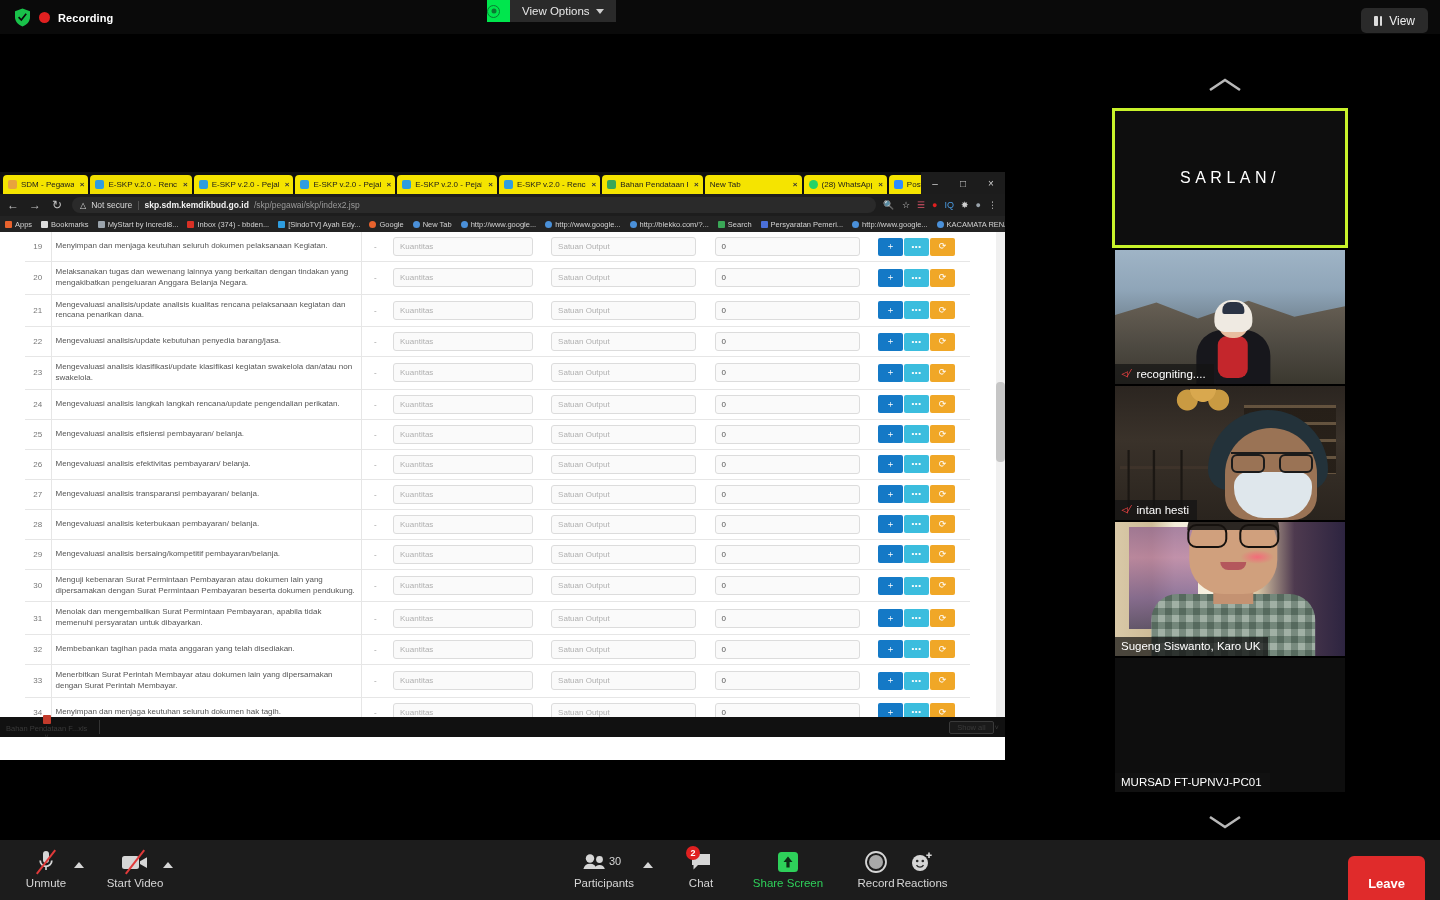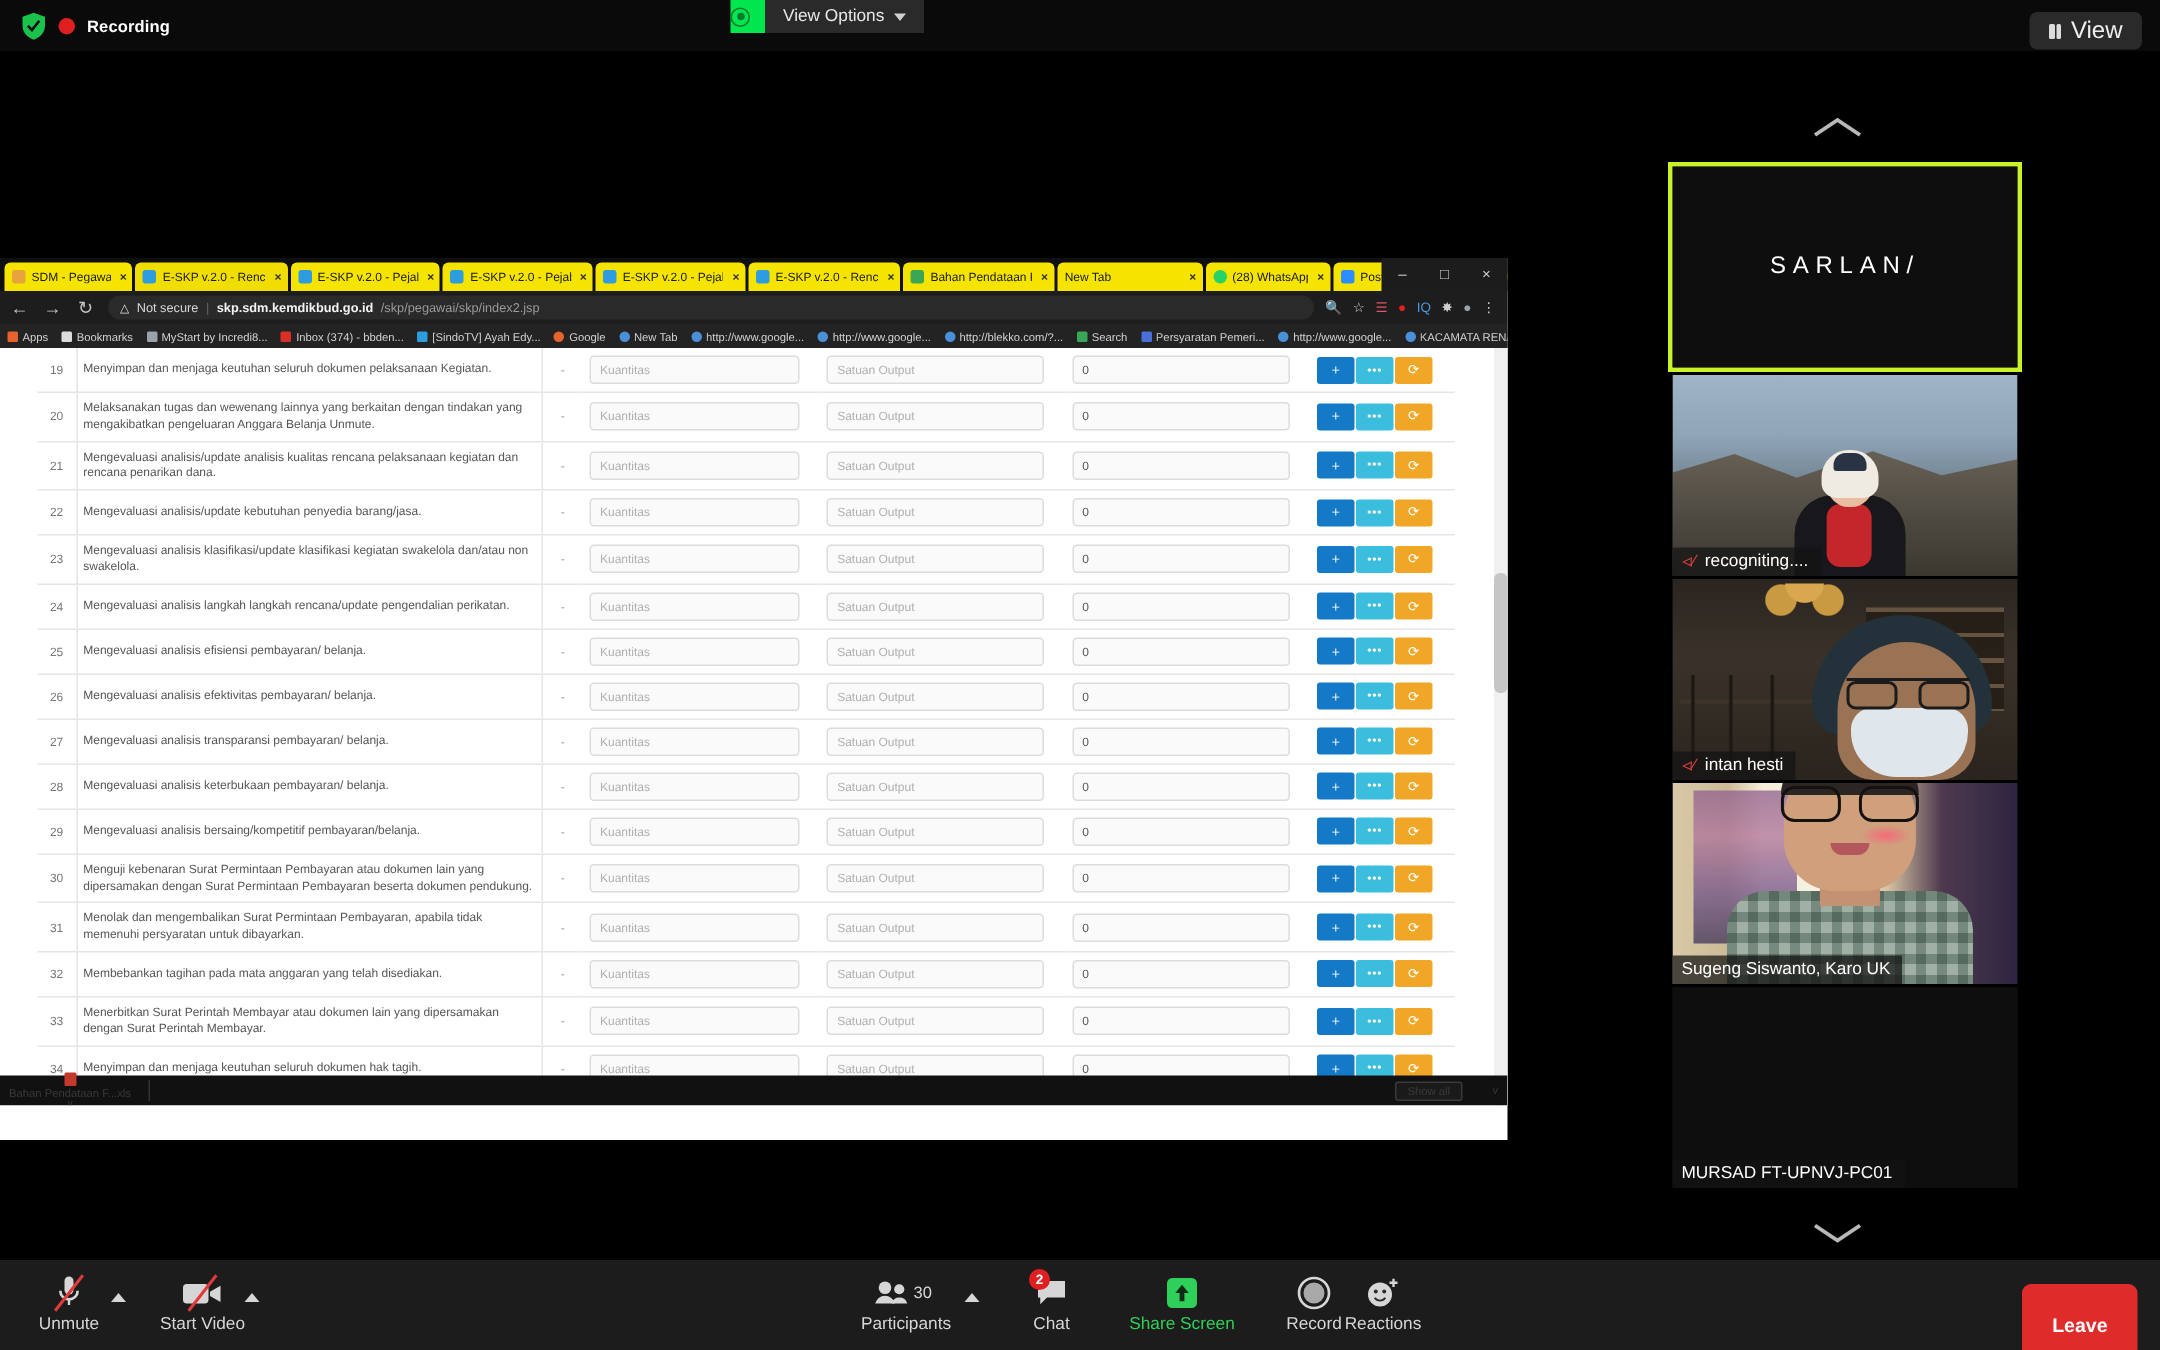"View" #view-button { font-size: 16px -> 12px }
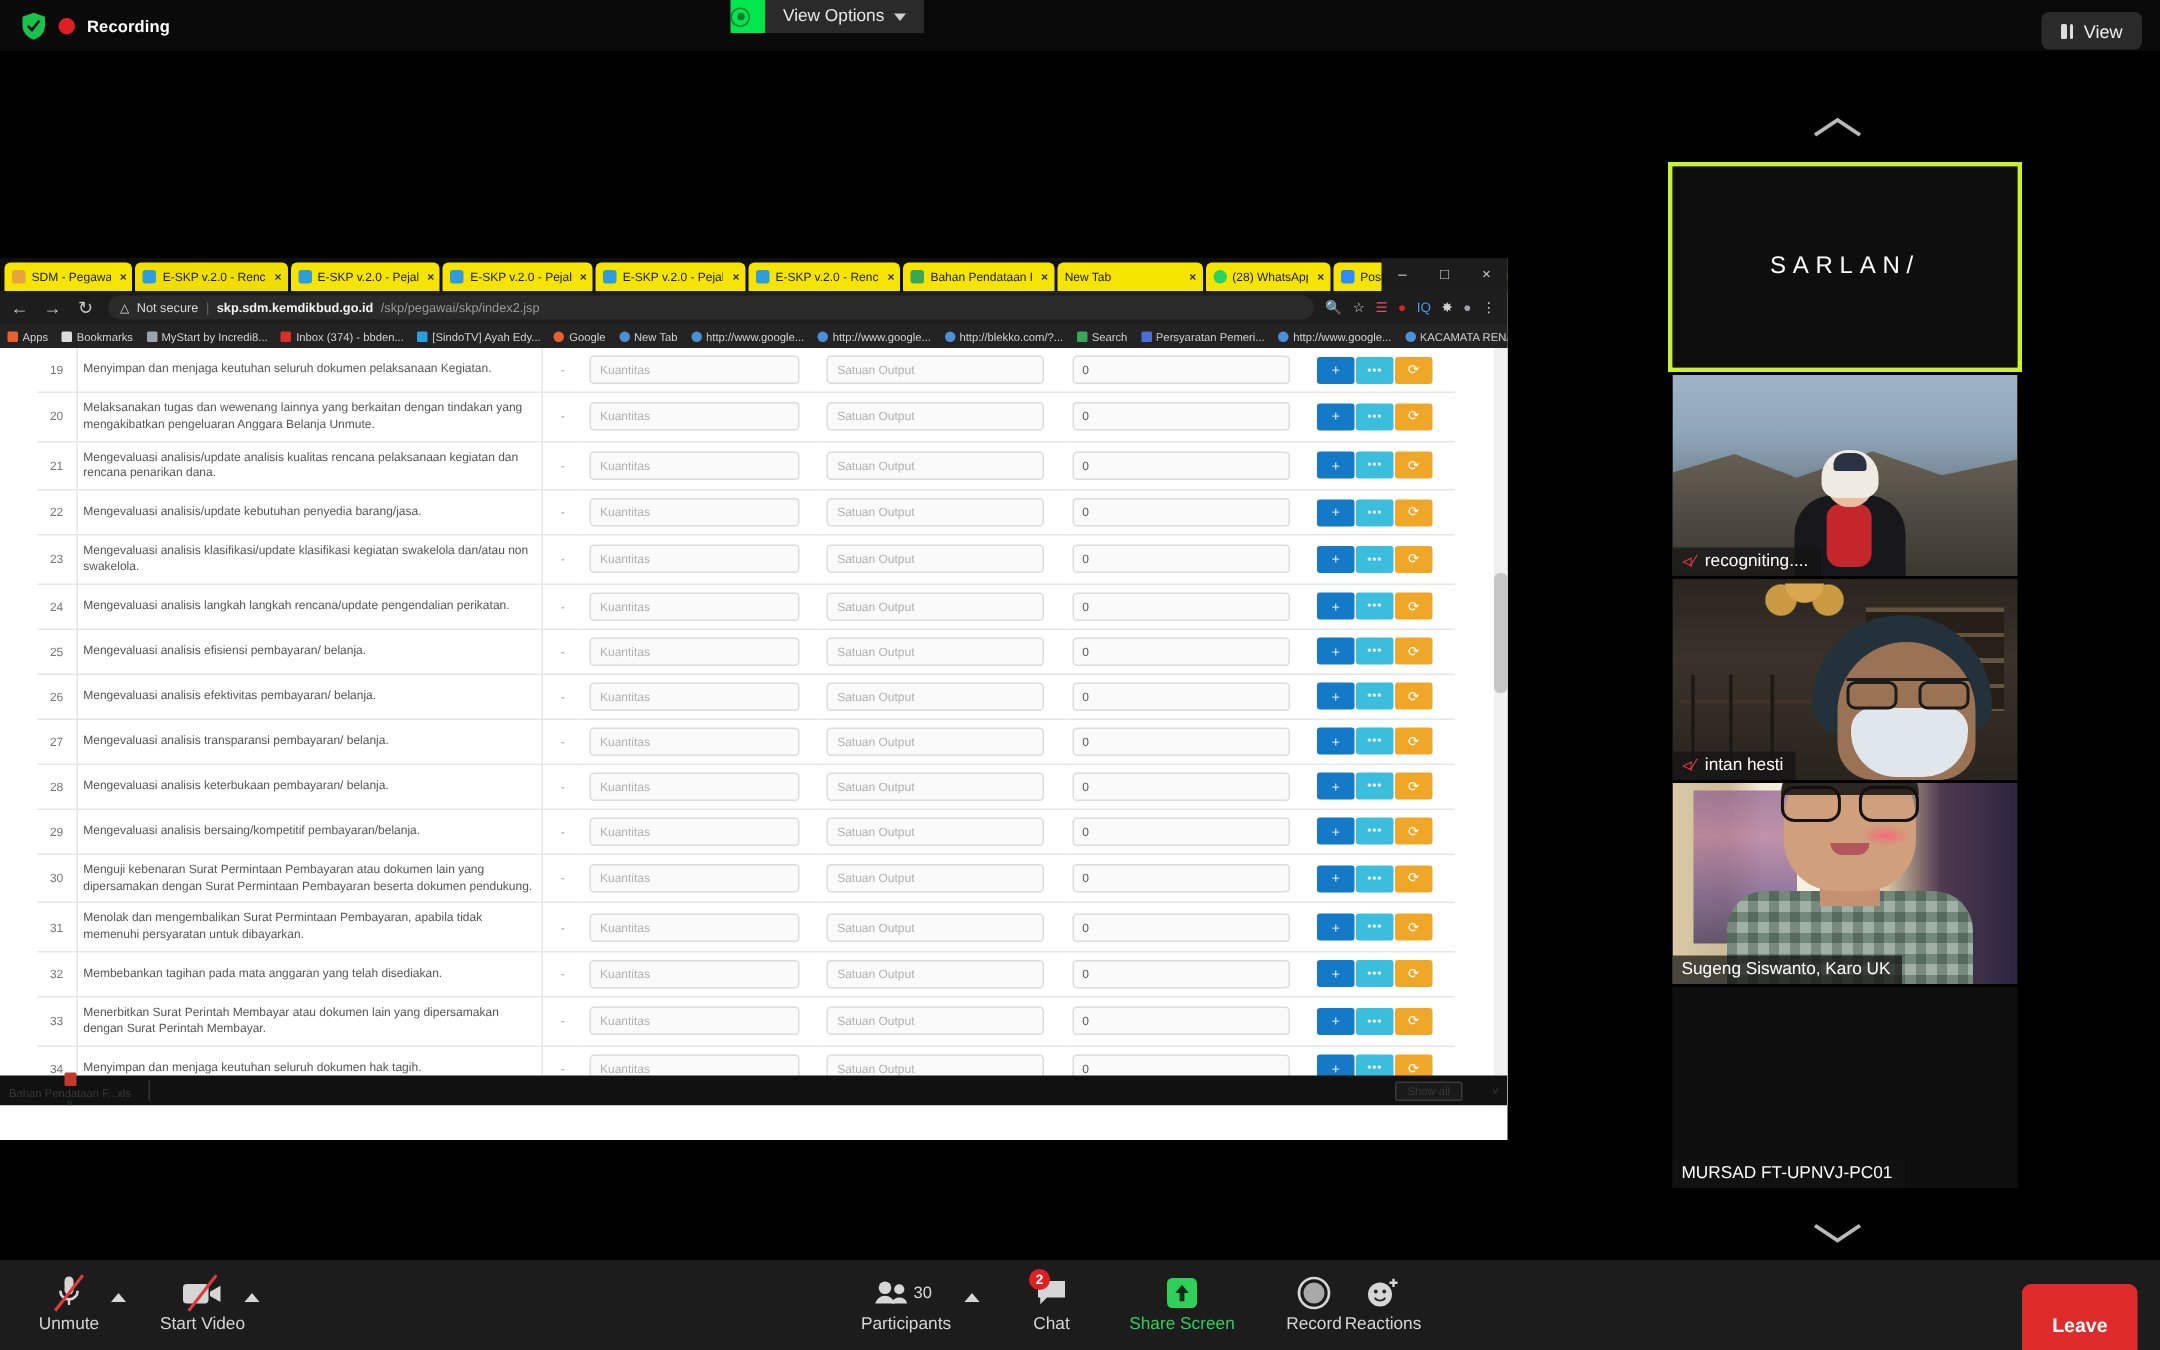"Melaksanakan tugas dan wewenang lainnya" td.c-task { text: Unmute -> Negara }
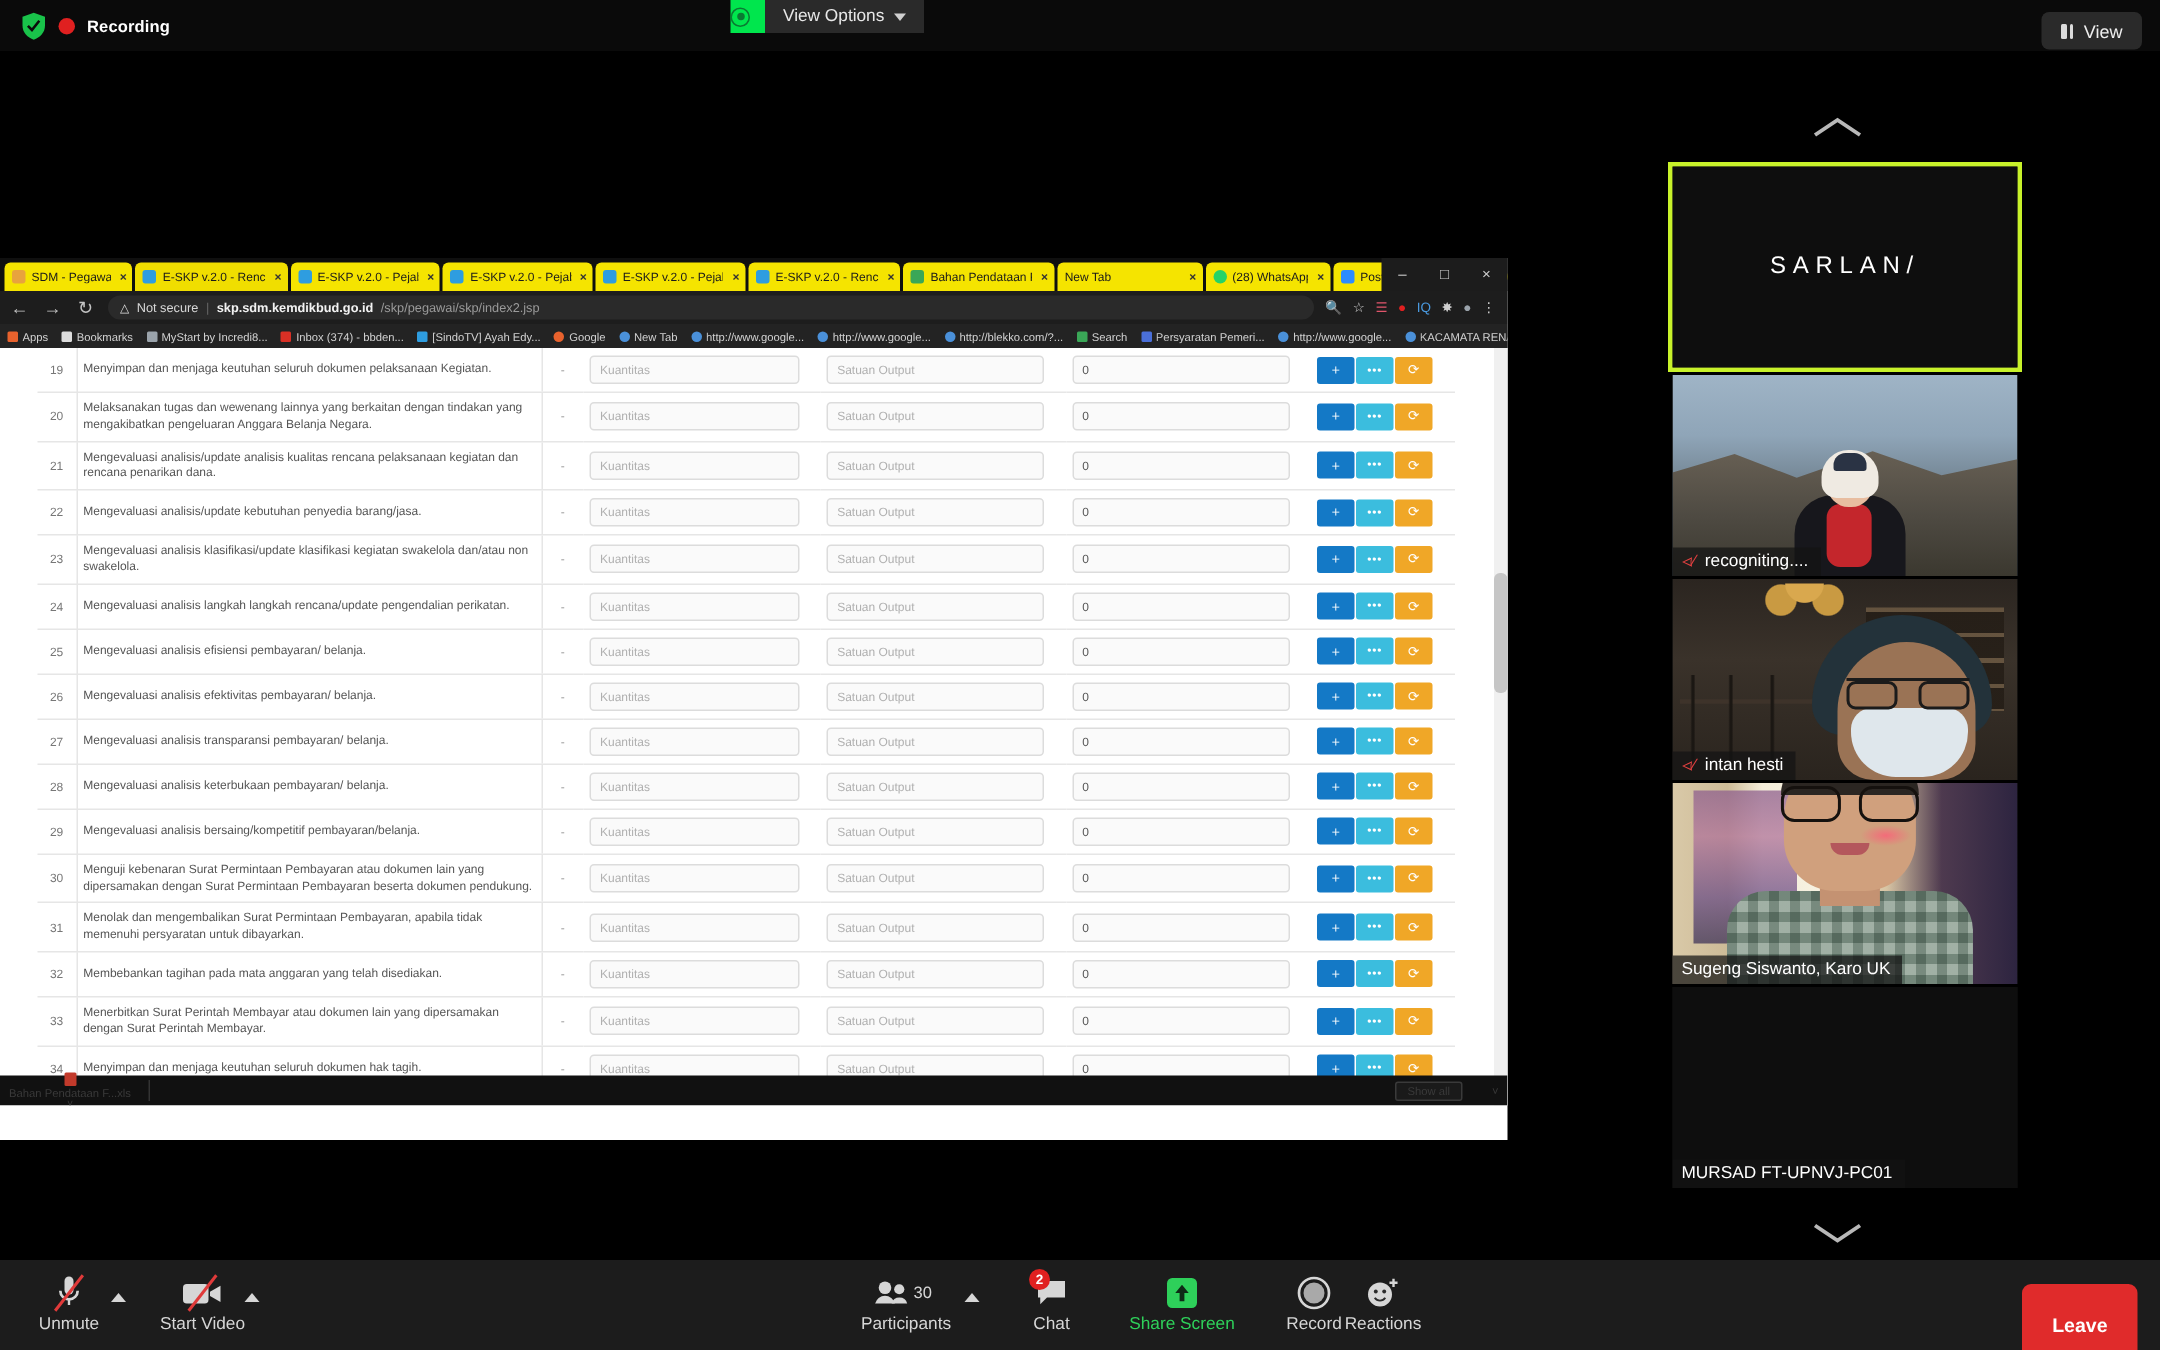"Show all" #dl-showall { gap: 20px -> 1px }
